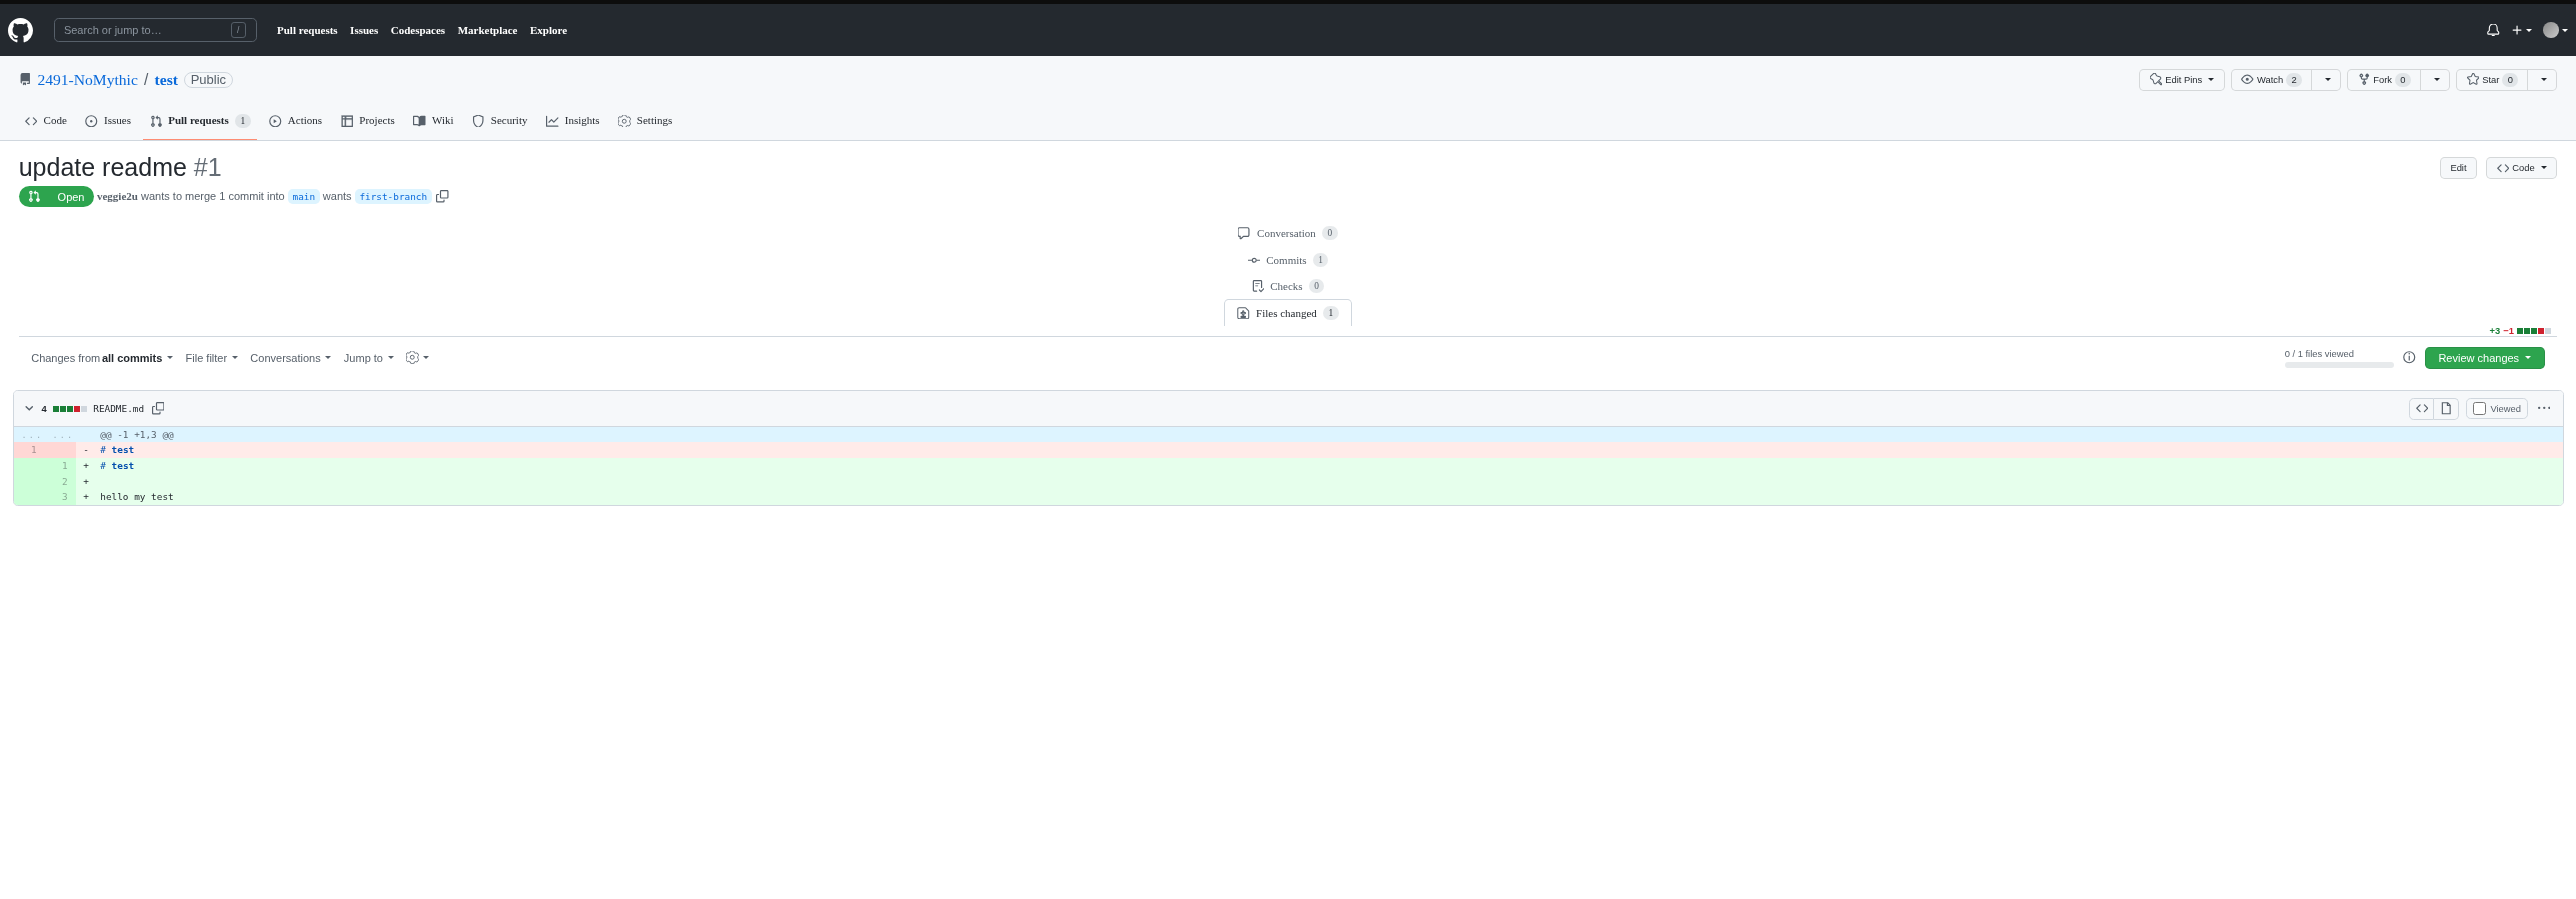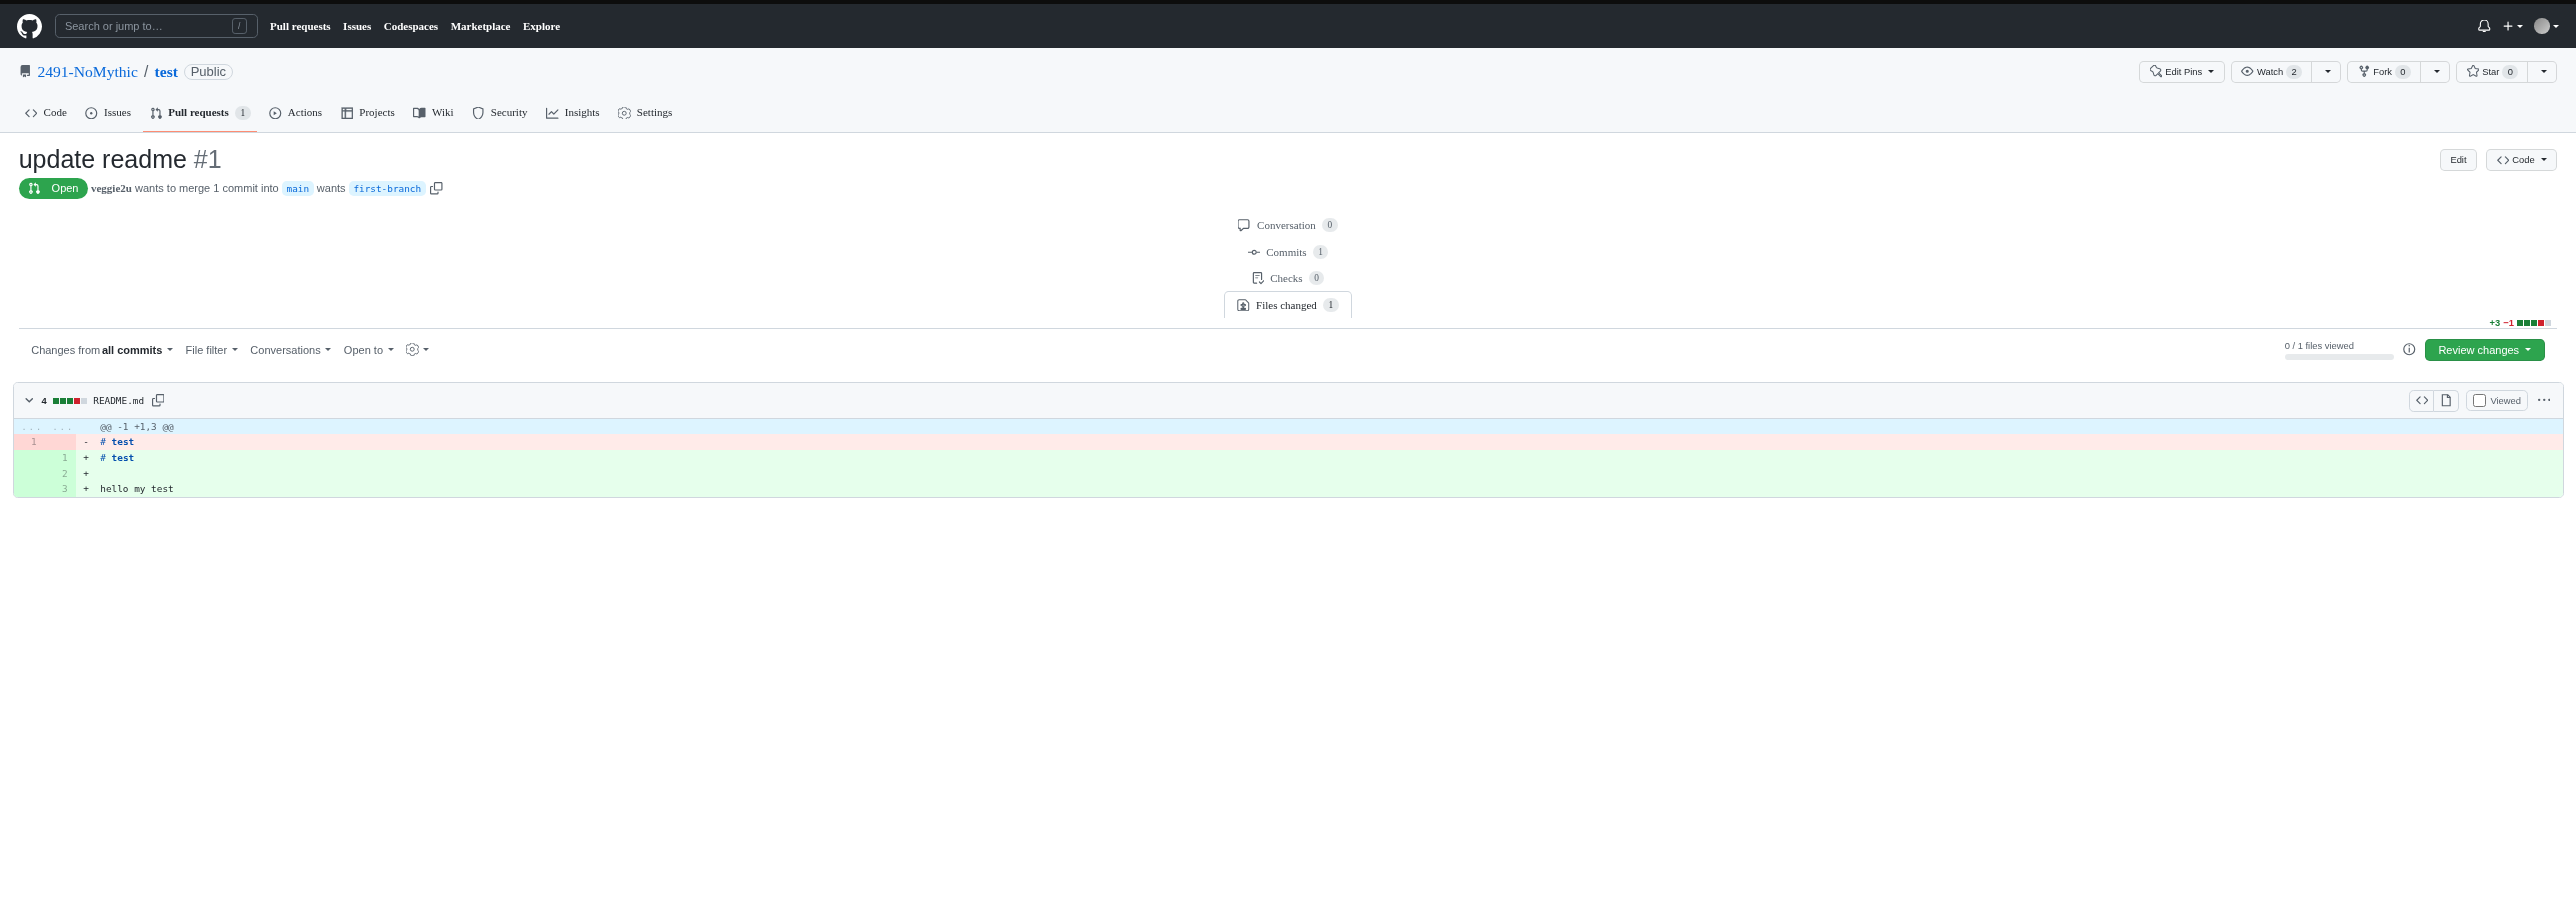"Search or jump to…" .top-header { gap: none -> 8px; height: 48px -> 56px; padding: 0 17px -> 0 8px }
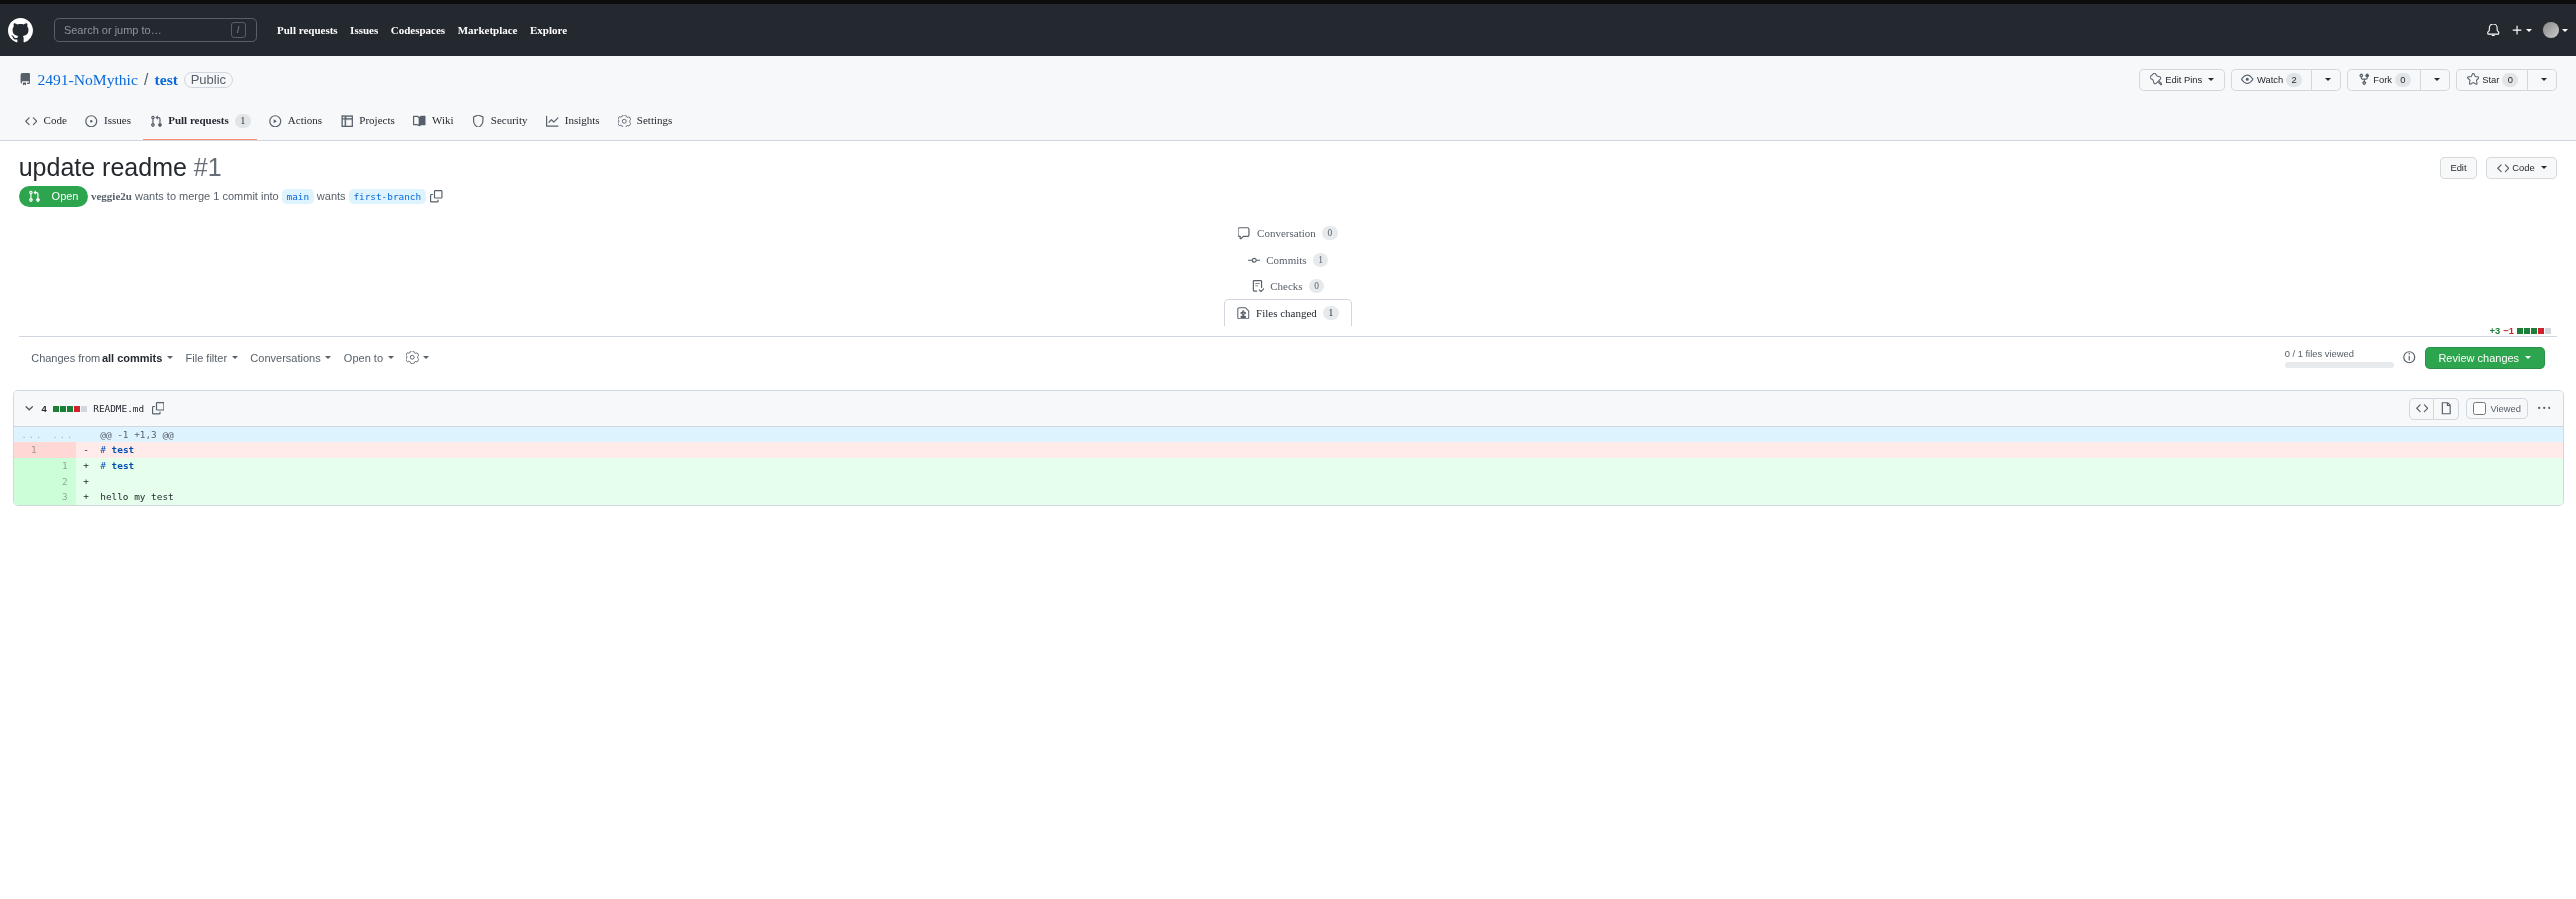"Open" .state-badge { align-items: flex-start -> flex-end; gap: 11px -> 17px }
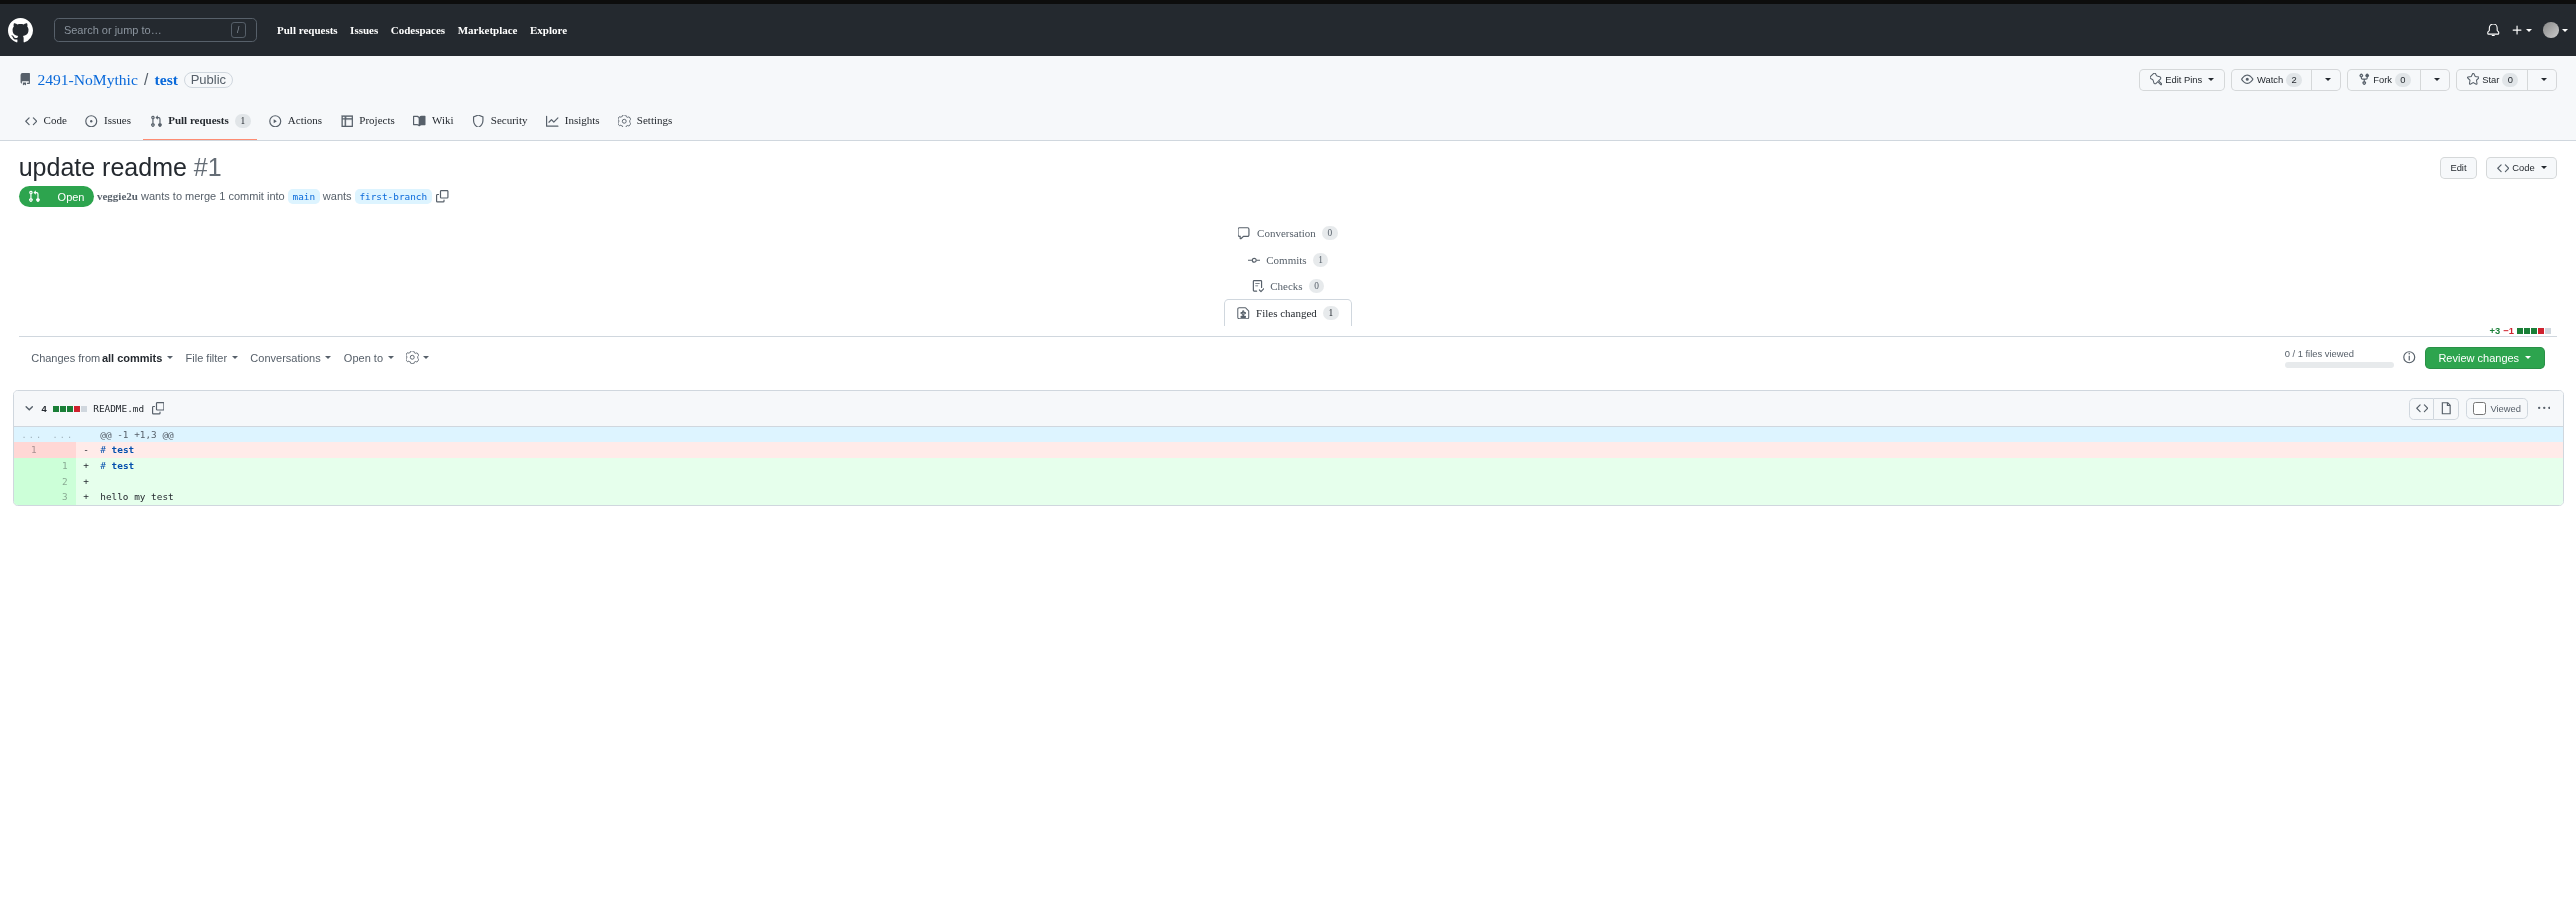"Open to" span { text: Open -> Jump }
